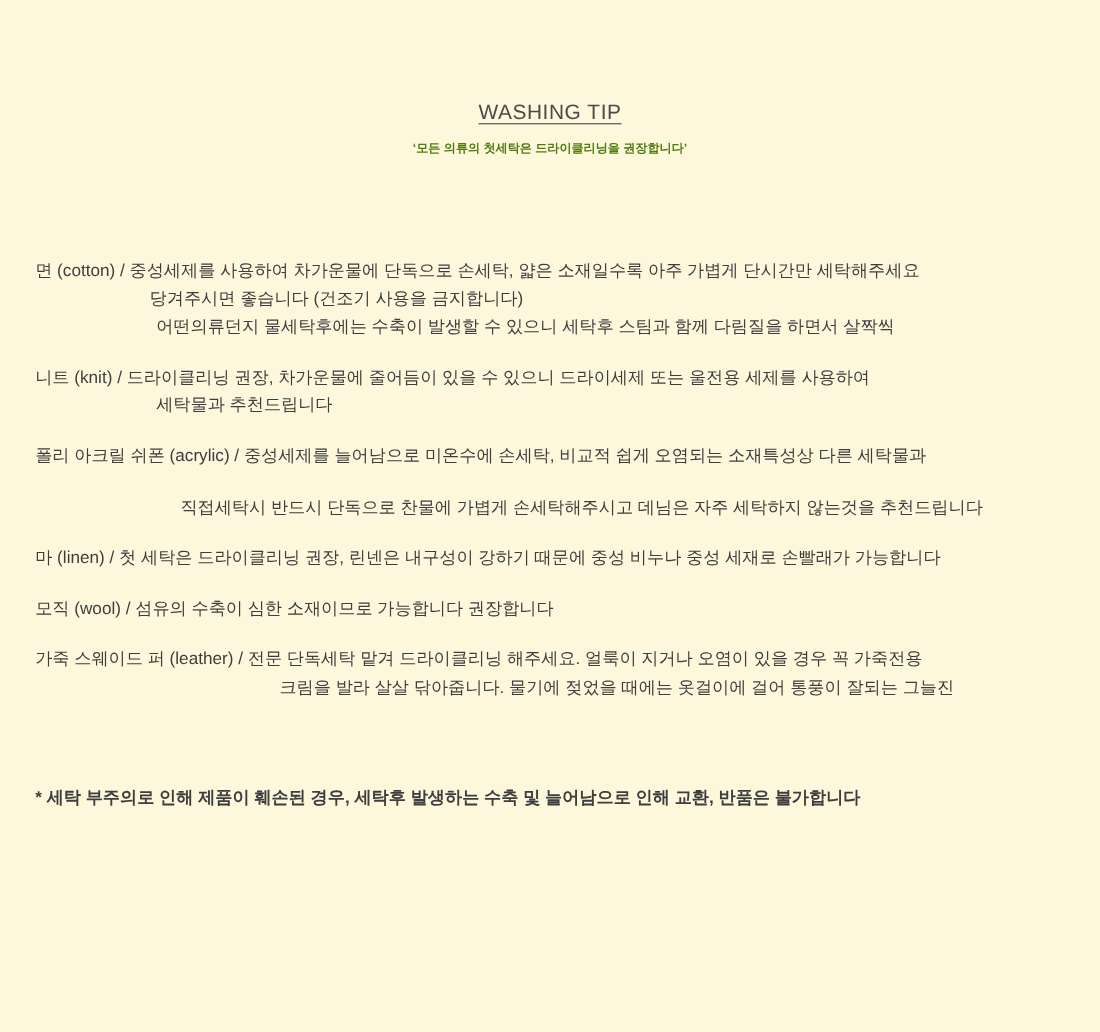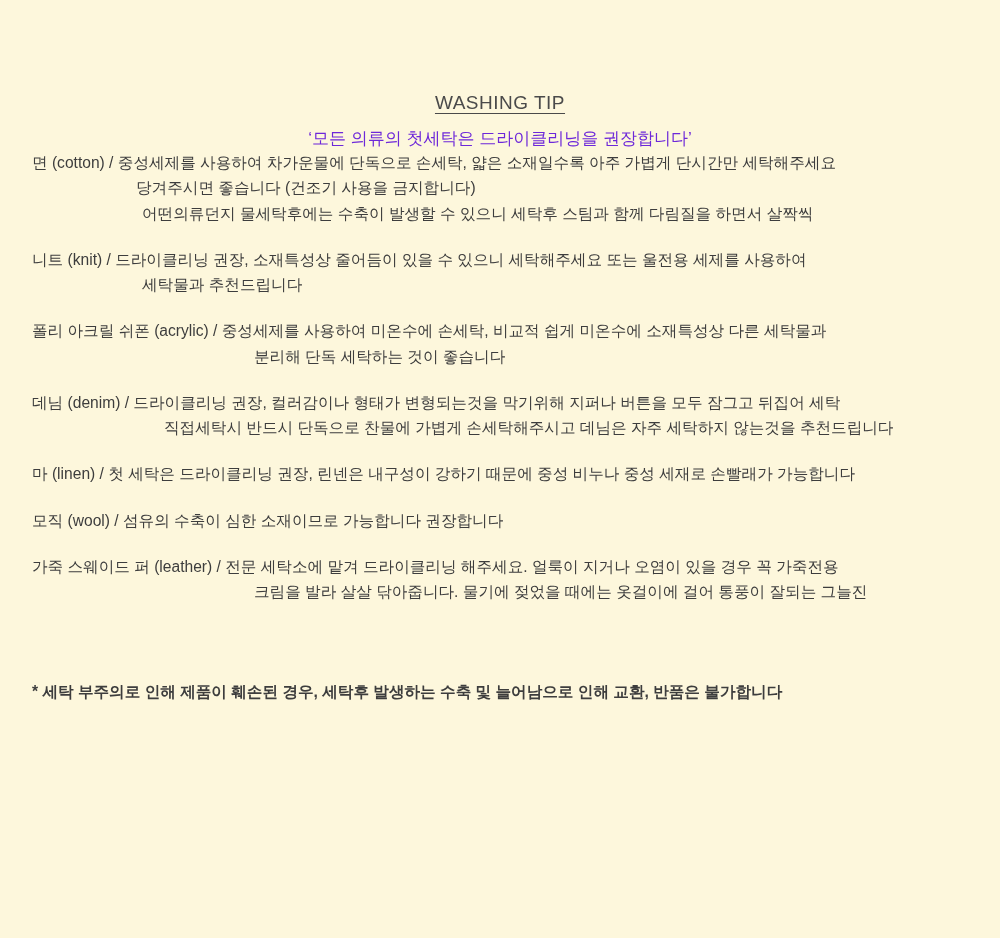"‘모든 의류의 첫세탁은 드라이클리닝을 권장합니다’" .doc-subtitle { color: #6d28d9 -> #4d7c0f; font-size: 17px -> 11px; font-weight: 400 -> 700 }
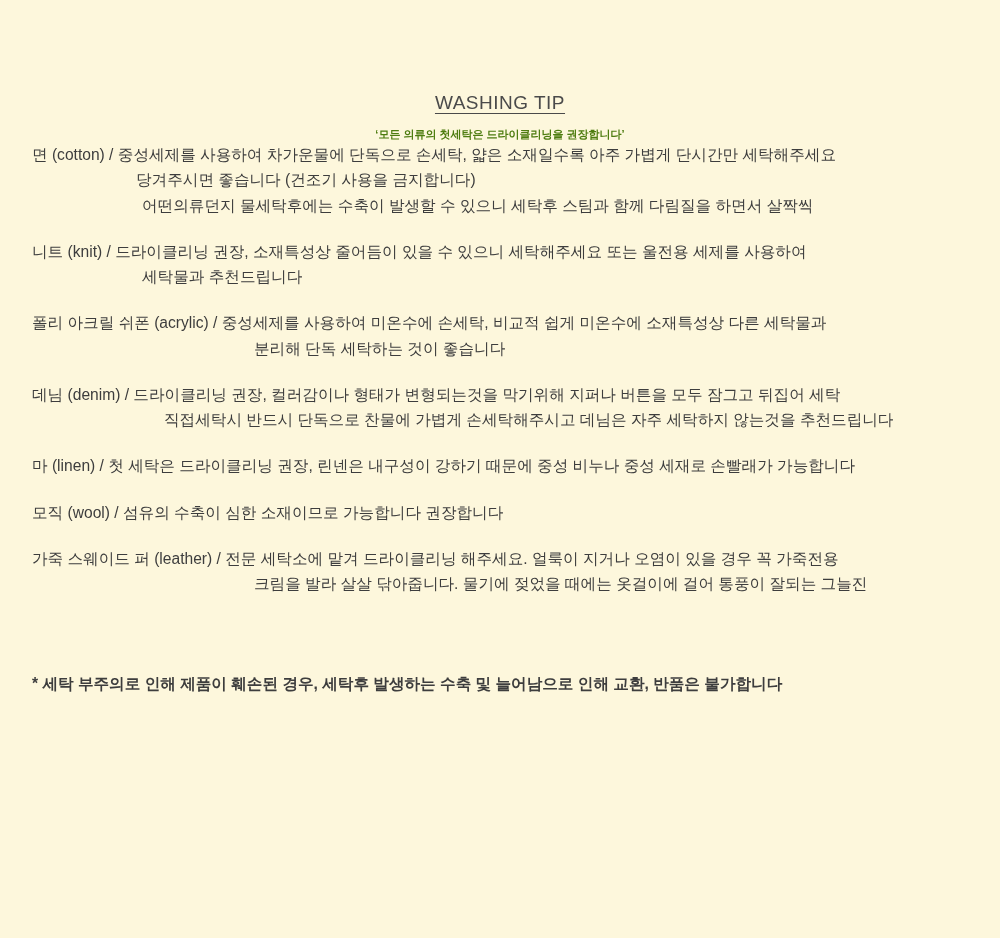"면 (cotton) / 중성세제를 사용하여" .content { margin-top: none -> 92px }
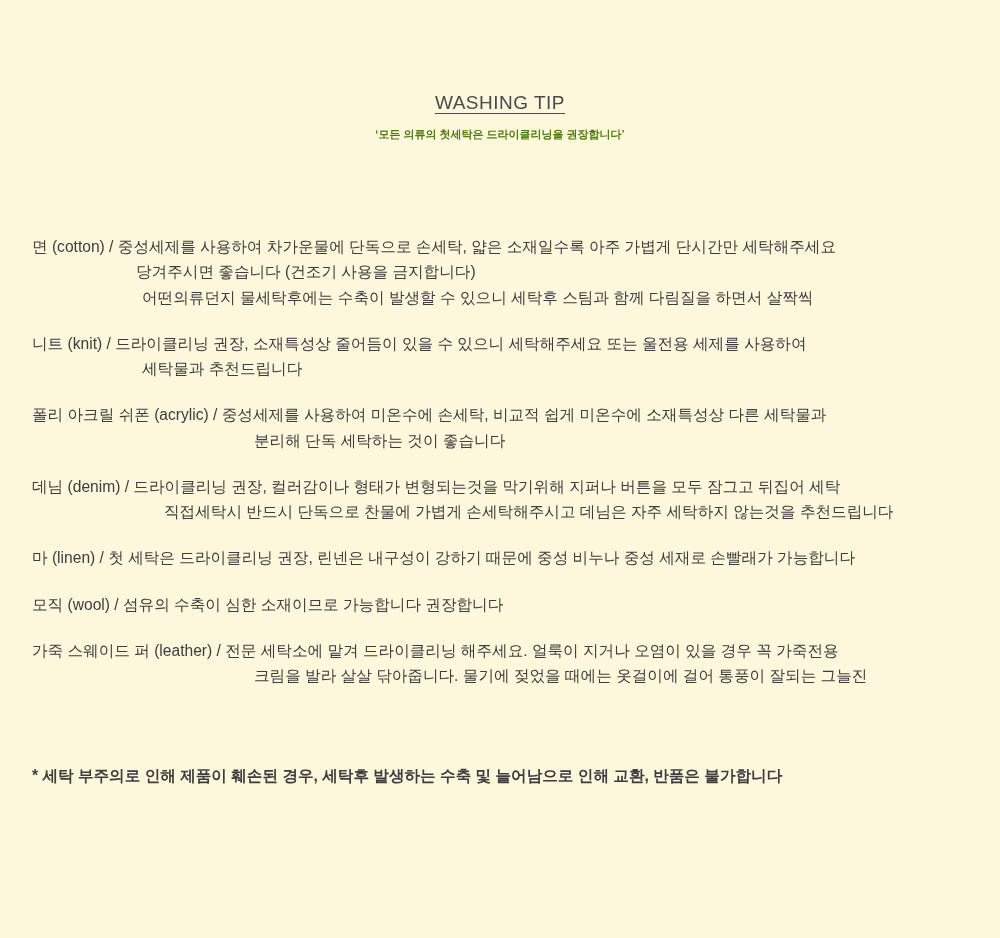"니트 (knit) / 드라이클리닝 권장," div.line { text: 소재특성상 줄어듬이 있을 수 있으니 세탁해주세요 -> 차가운물에 줄어듬이 있을 수 있으니 드라이세제 }
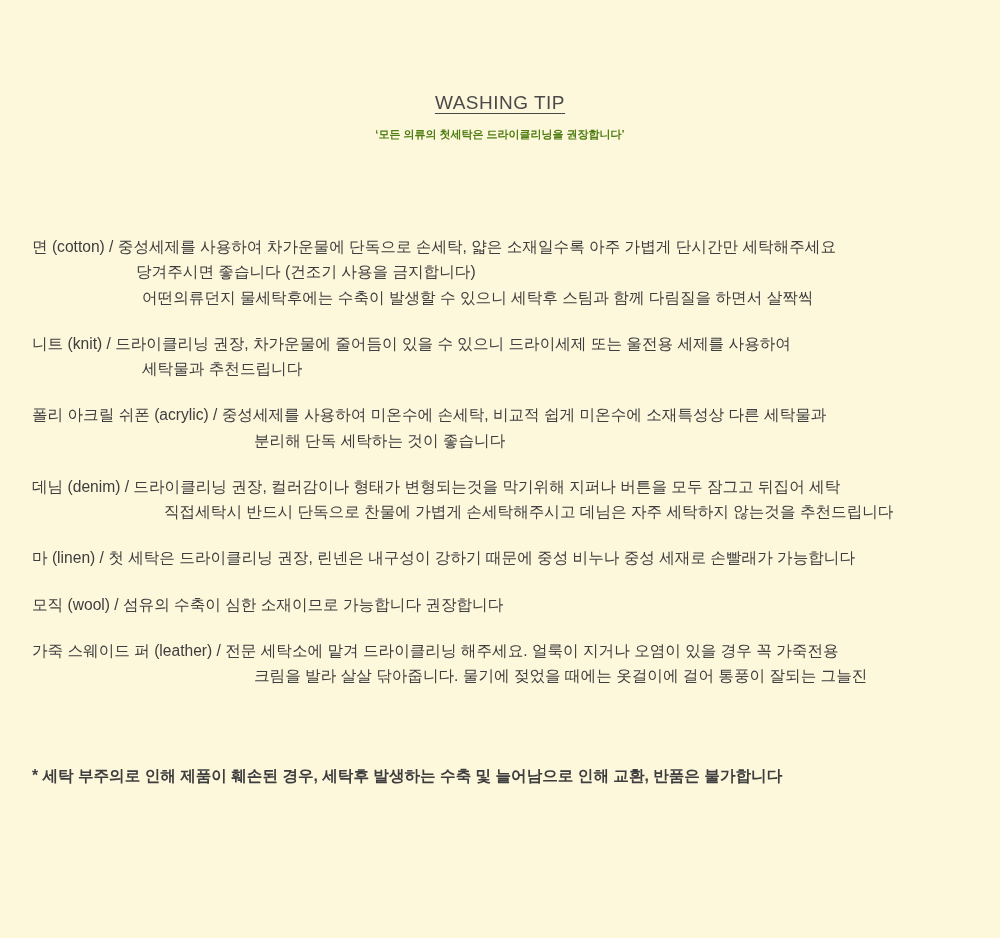"폴리 아크릴 쉬폰 (acrylic) /" div.line { text: 사용하여 미온수에 손세탁, 비교적 쉽게 미온수에 -> 늘어남으로 미온수에 손세탁, 비교적 쉽게 오염되는 }
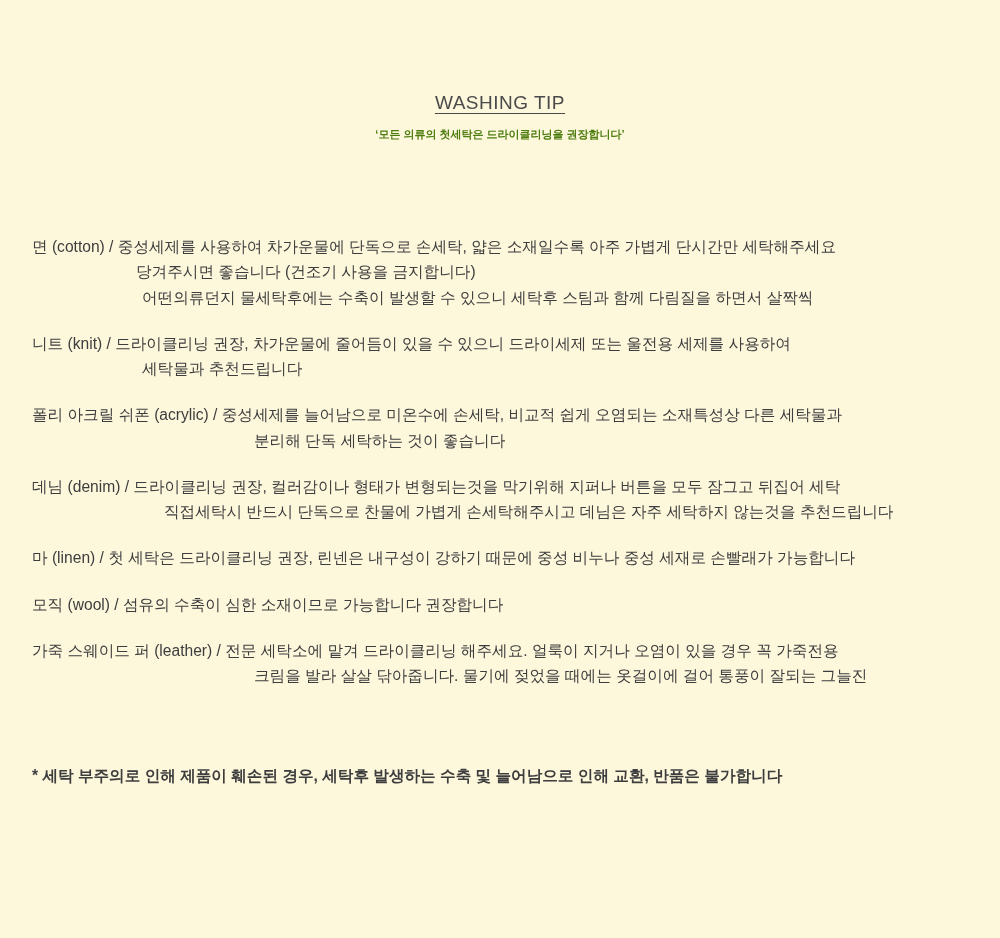"분리해 단독 세탁하는 것이 좋습니다" div.line { html: <div>분리해 단독 세탁하는 것이 좋습니다</div> -> none }
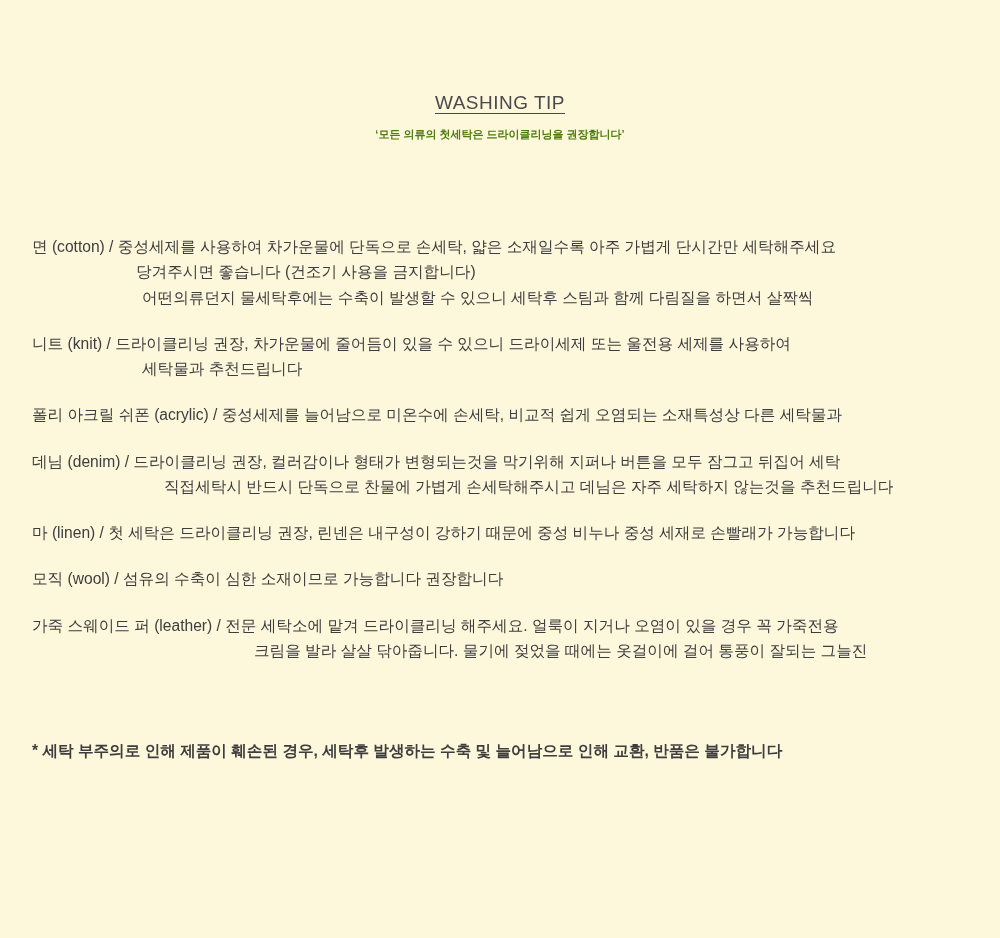"데님 (denim) / 드라이클리닝 권장," div.line { html: <div>데님 (denim) / 드라이클리닝 권장, 컬러감이나 형태가 변형되는것을 막기위해 지퍼나 버튼을 모두 잠그고 뒤집어 세탁</div> -> none }
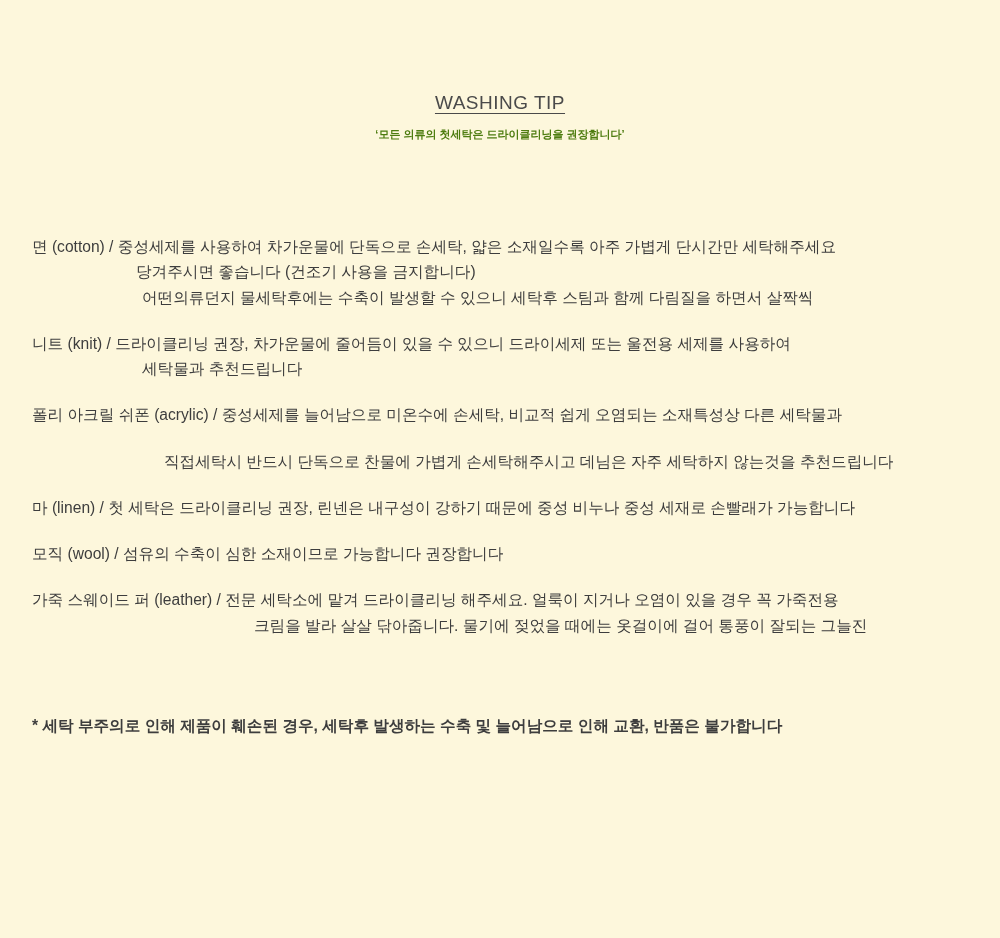"가죽 스웨이드 퍼 (leather) /" div.line { text: 세탁소에 -> 단독세탁 }
